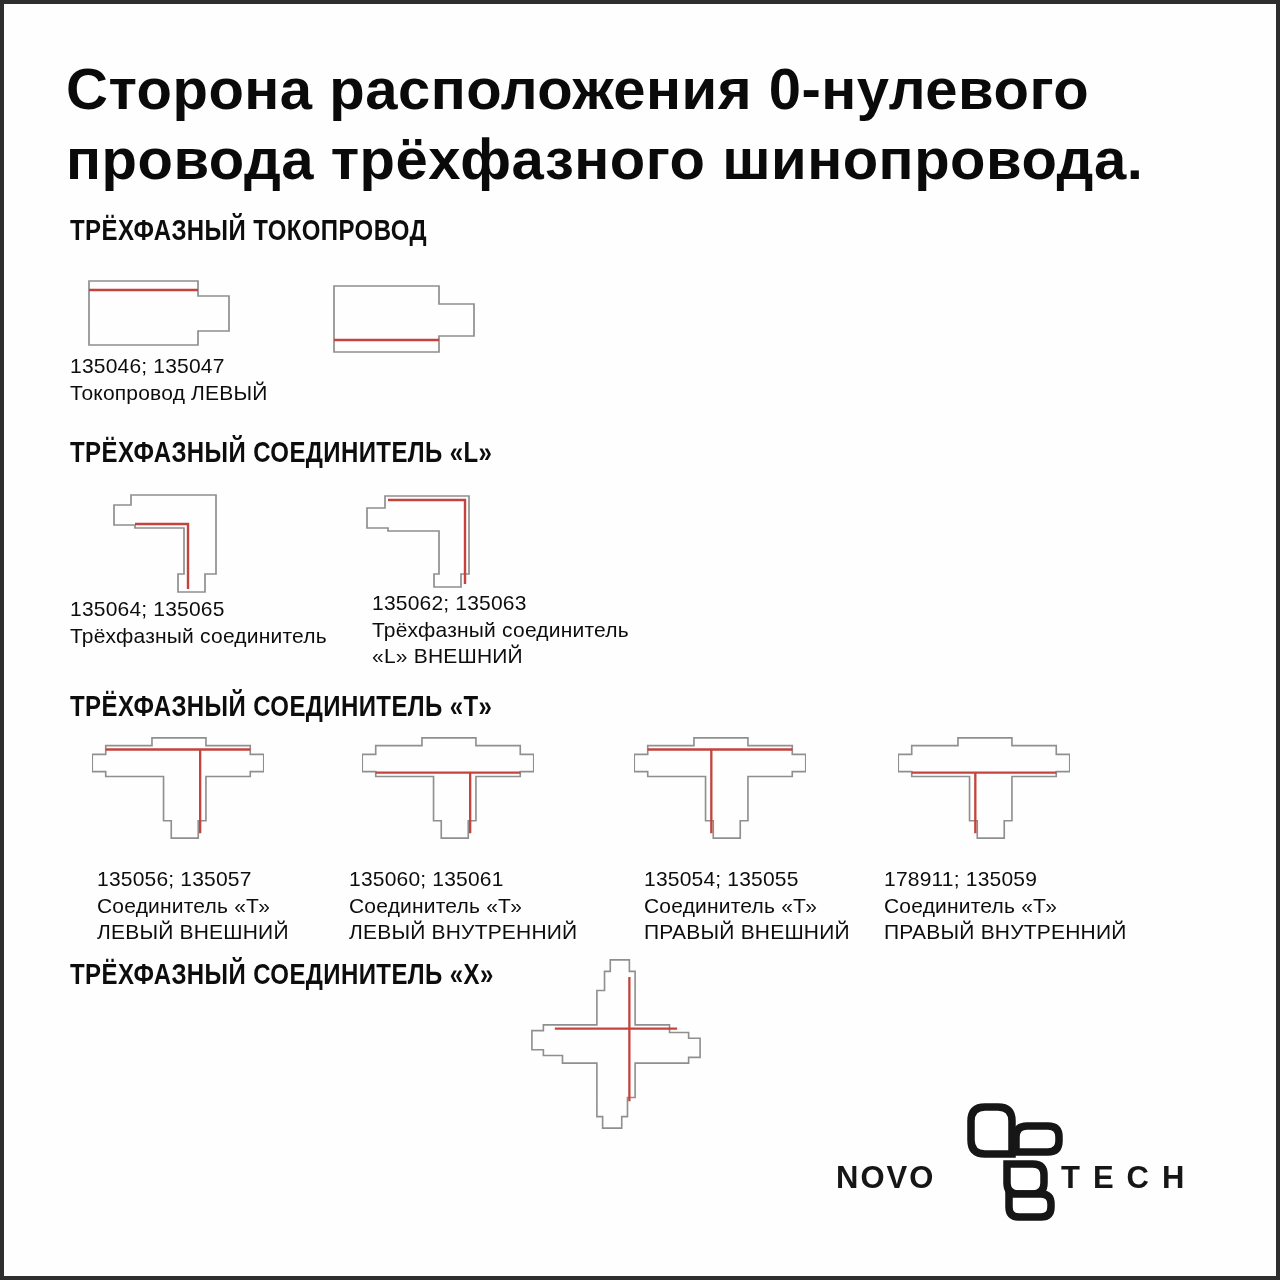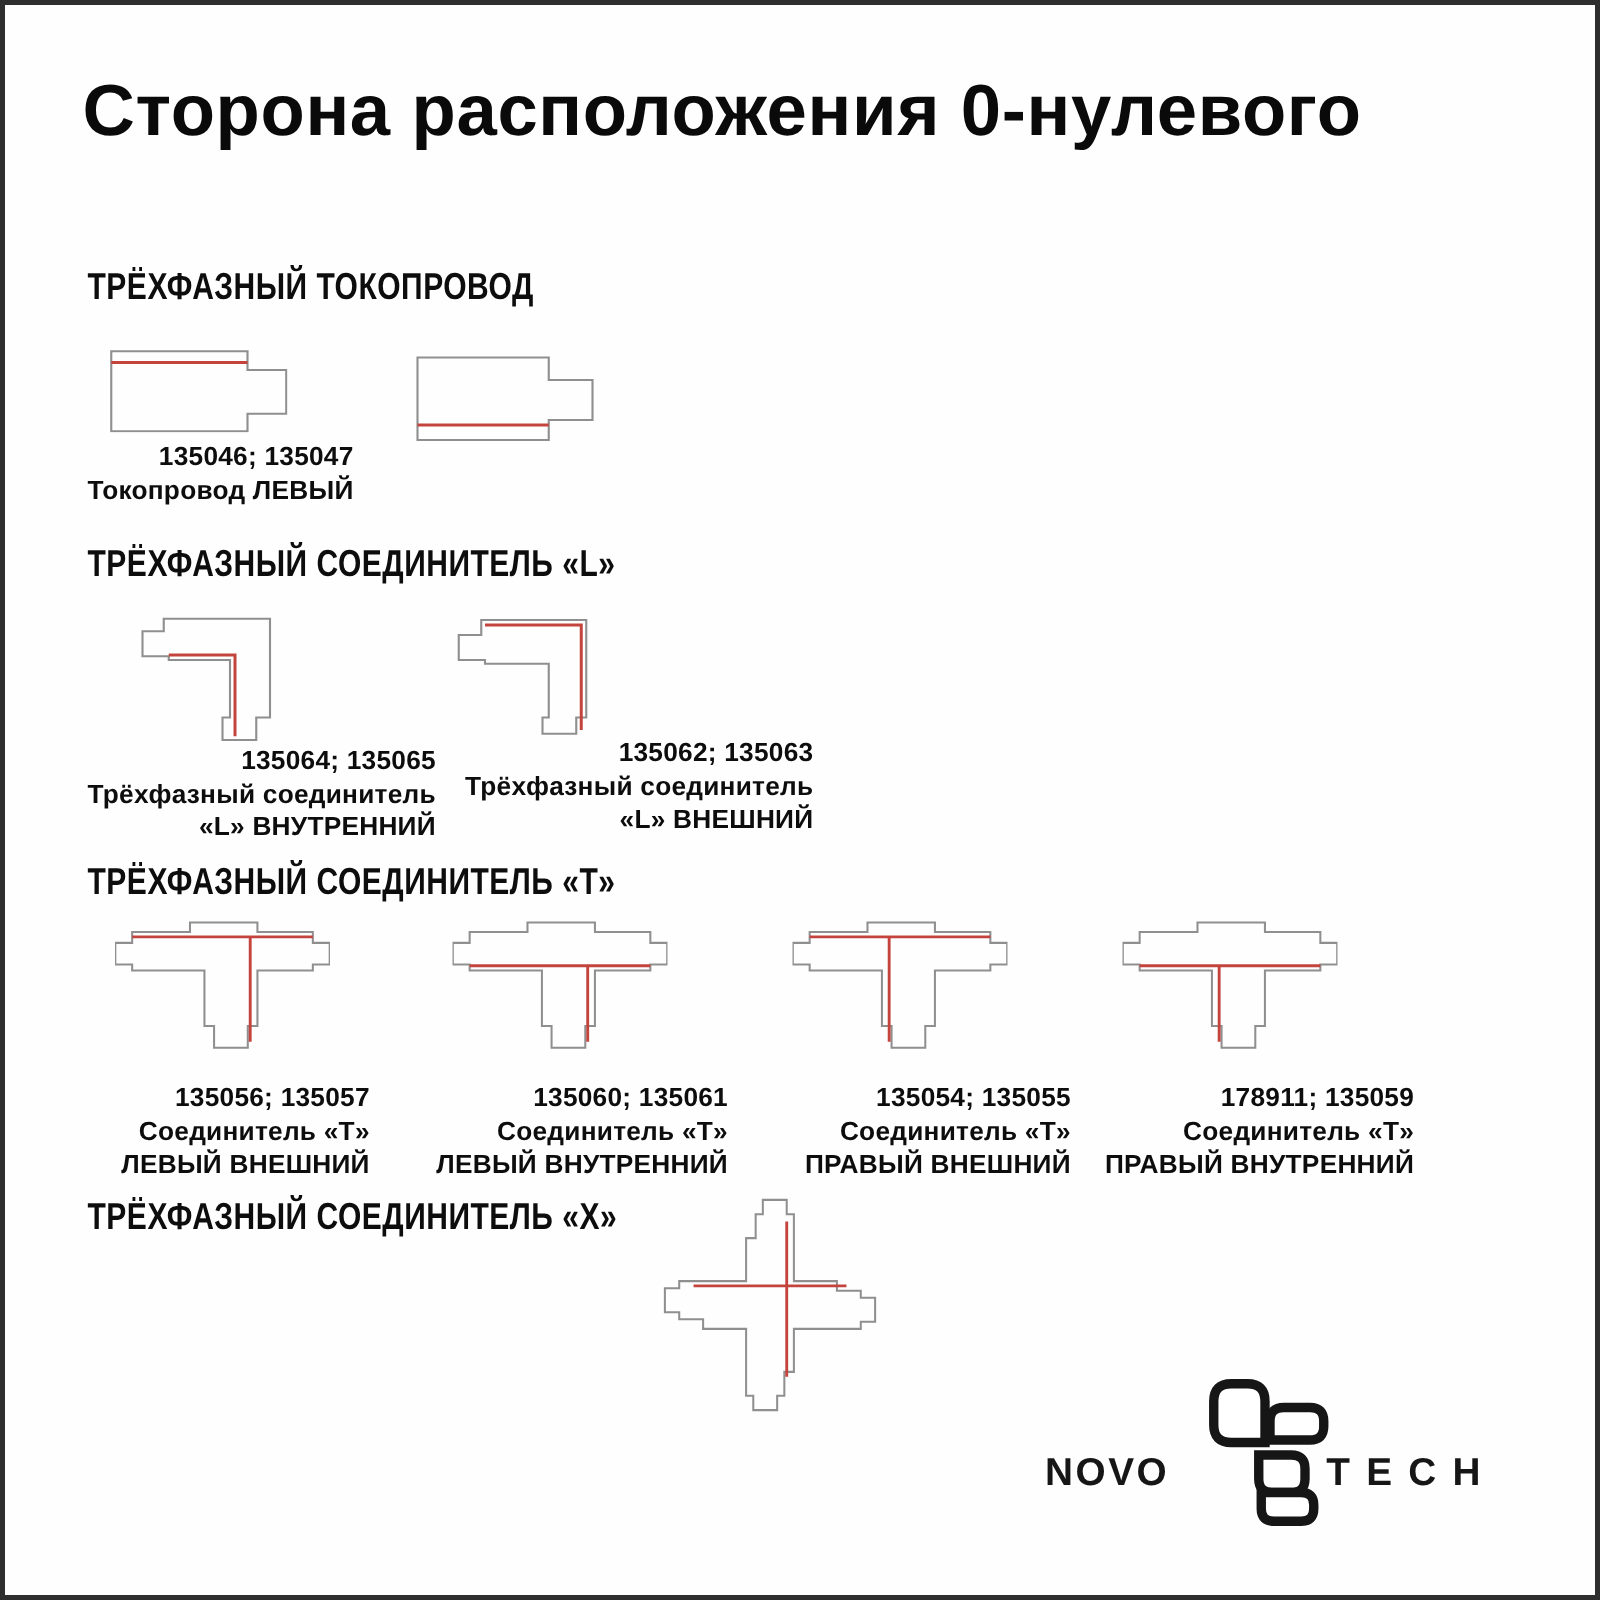"провода трёхфазного шинопровода." div { html: none -> <div>провода трёхфазного шинопровода.</div> }
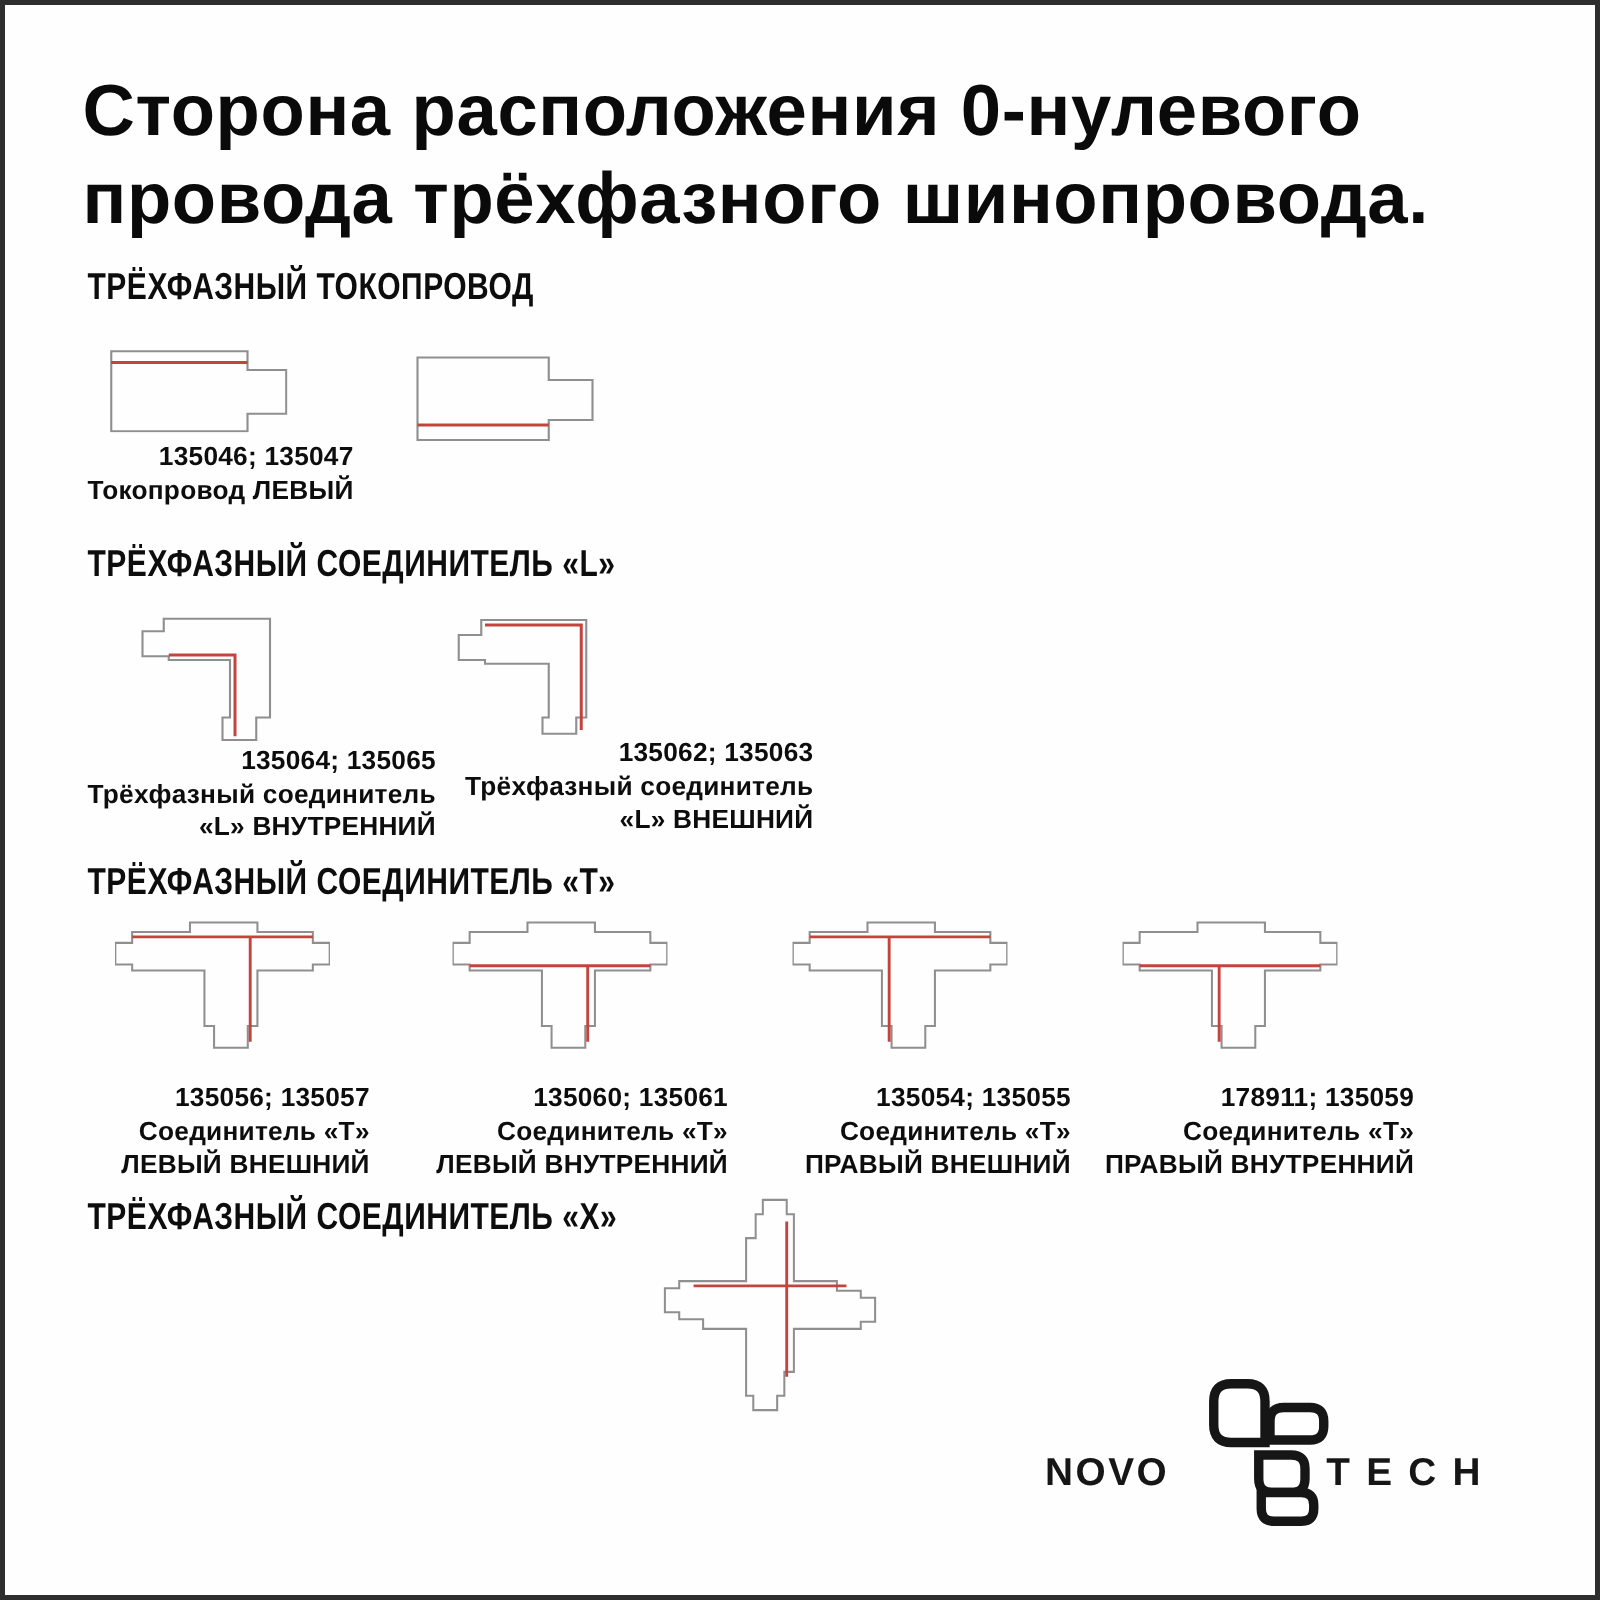"135046; 135047" .lbl { font-weight: bold -> normal; text-align: right -> none }
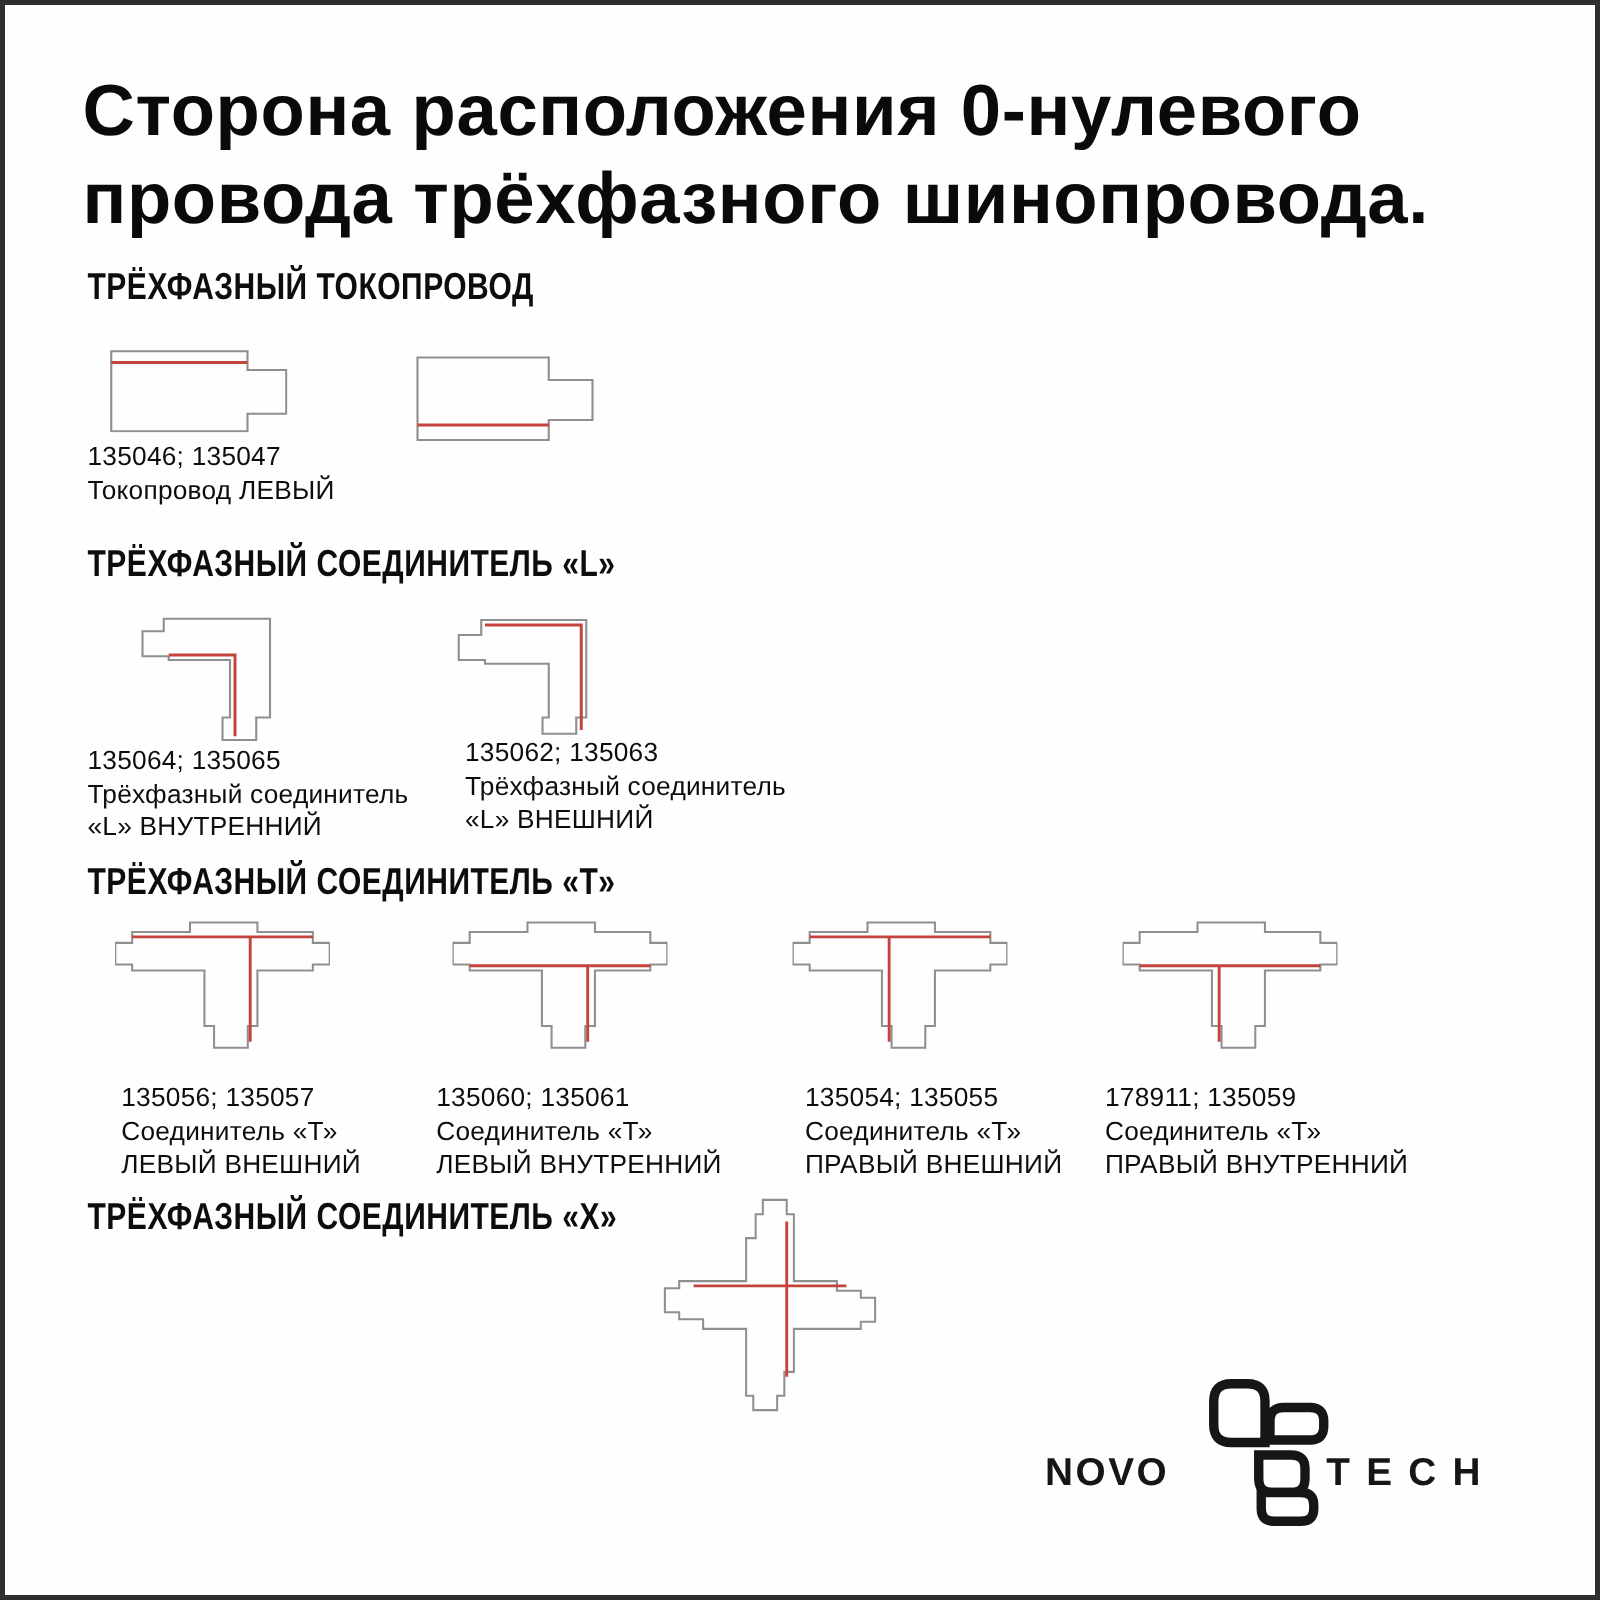"«L» ВНУТРЕННИЙ" div { html: <div>«L» ВНУТРЕННИЙ</div> -> none }
